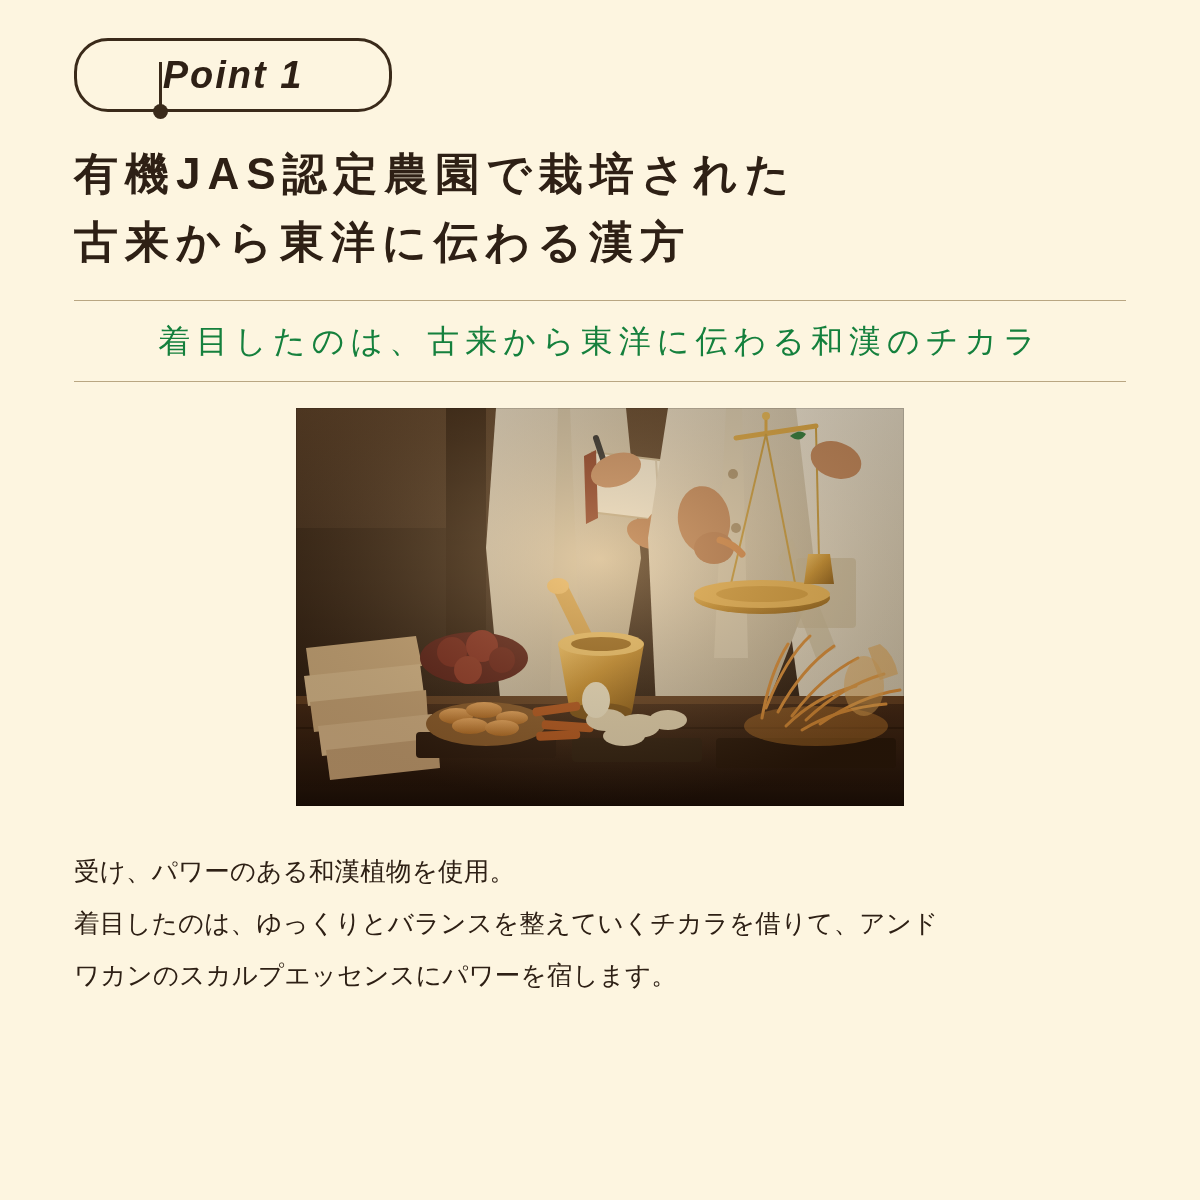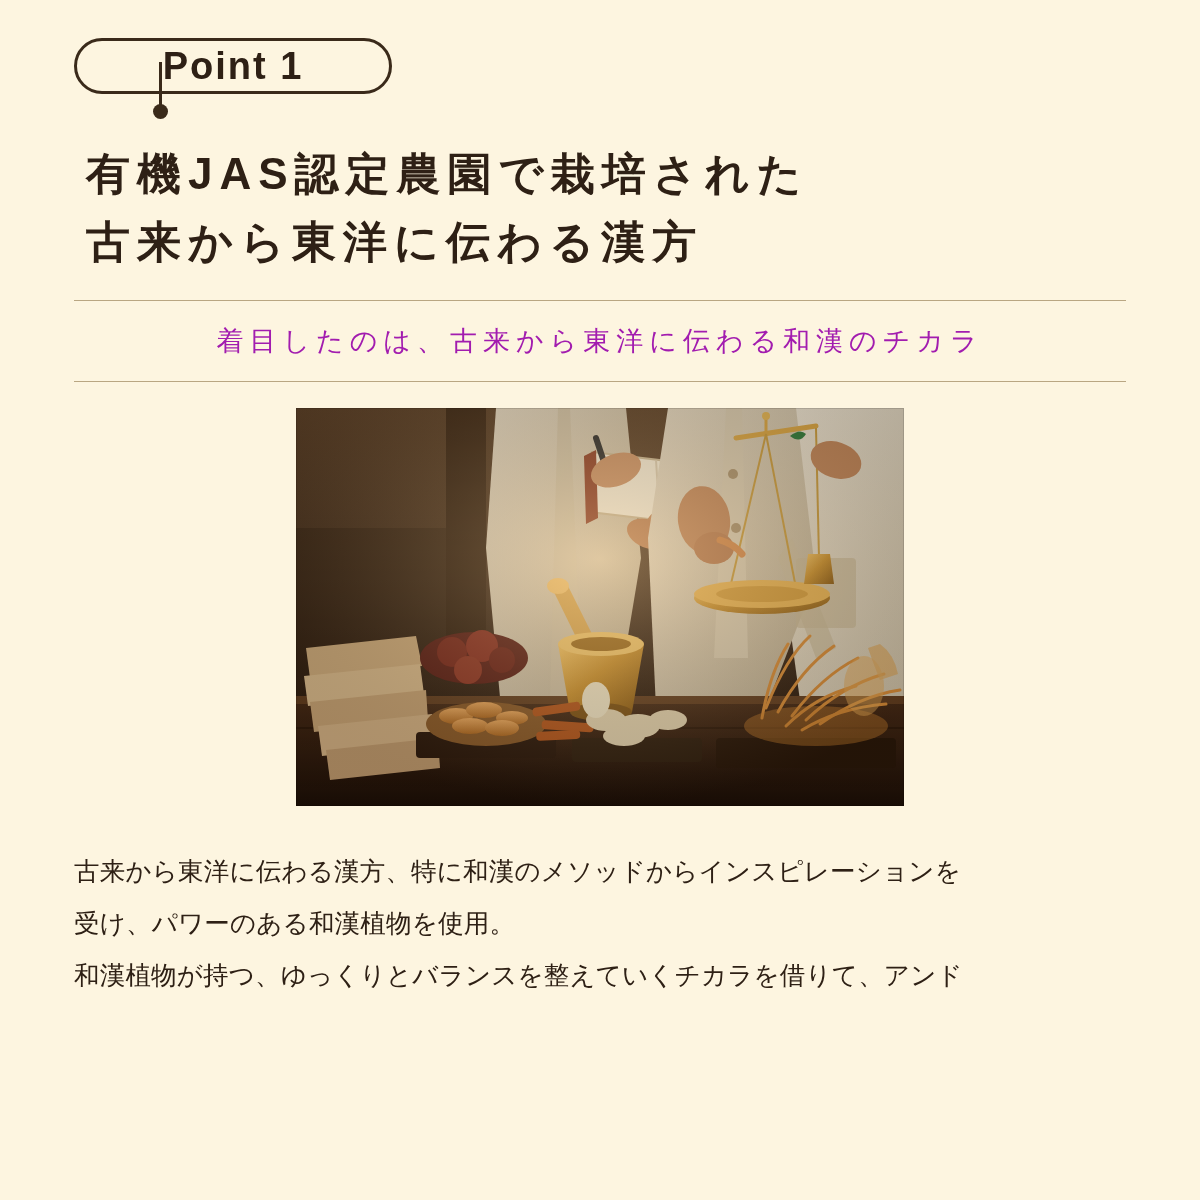"Point 1" .badge { font-style: none -> italic; height: 56px -> 74px }
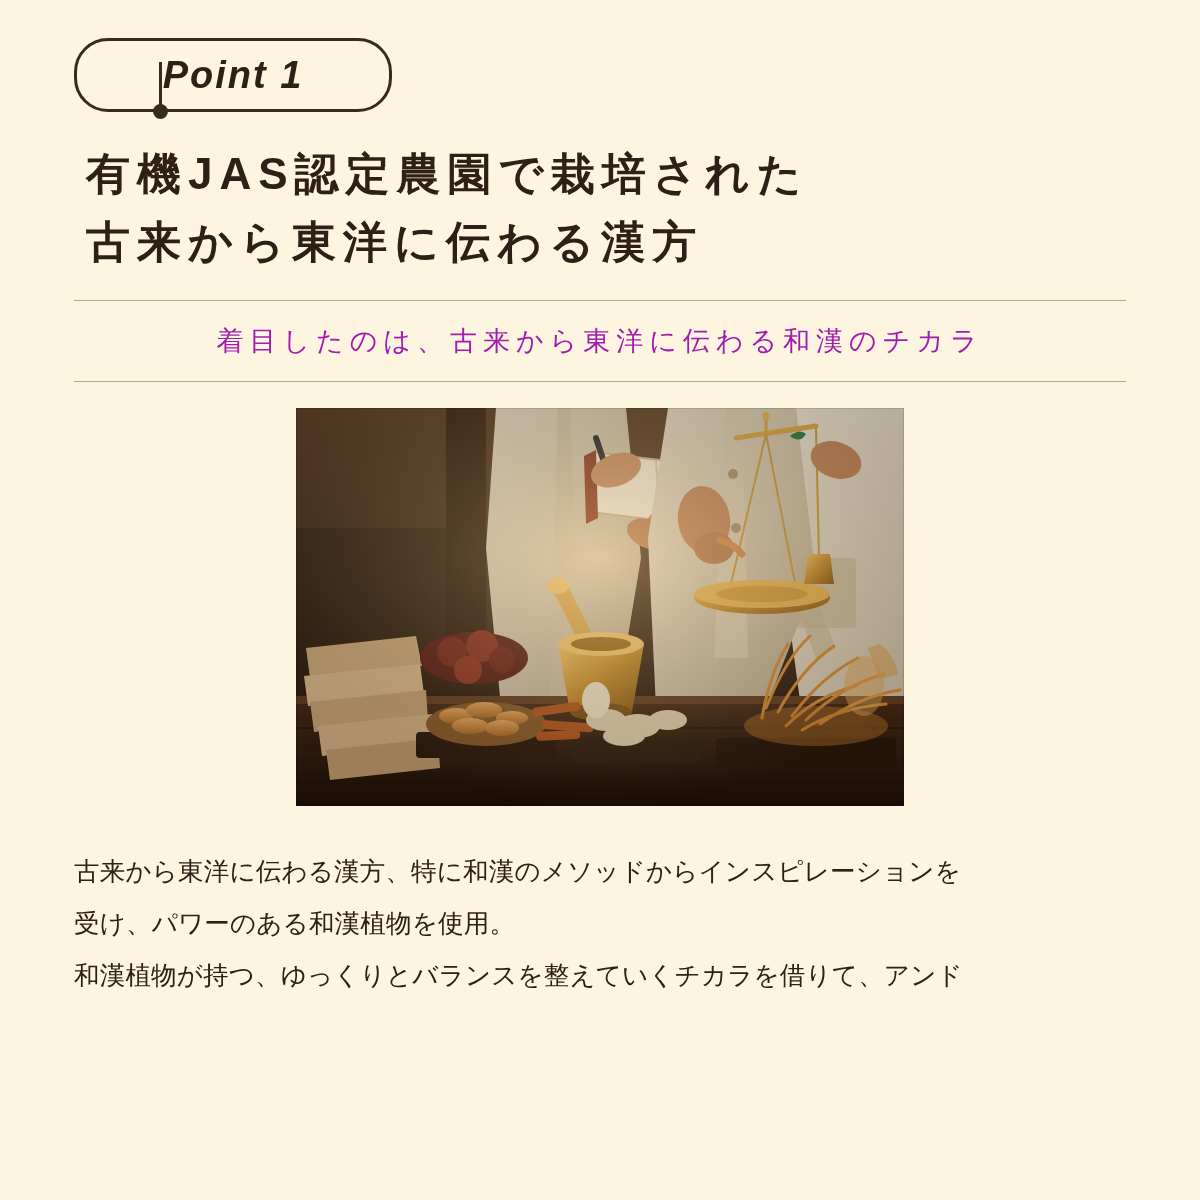"有機JAS認定農園で栽培された" .headline { left: 86px -> 74px }
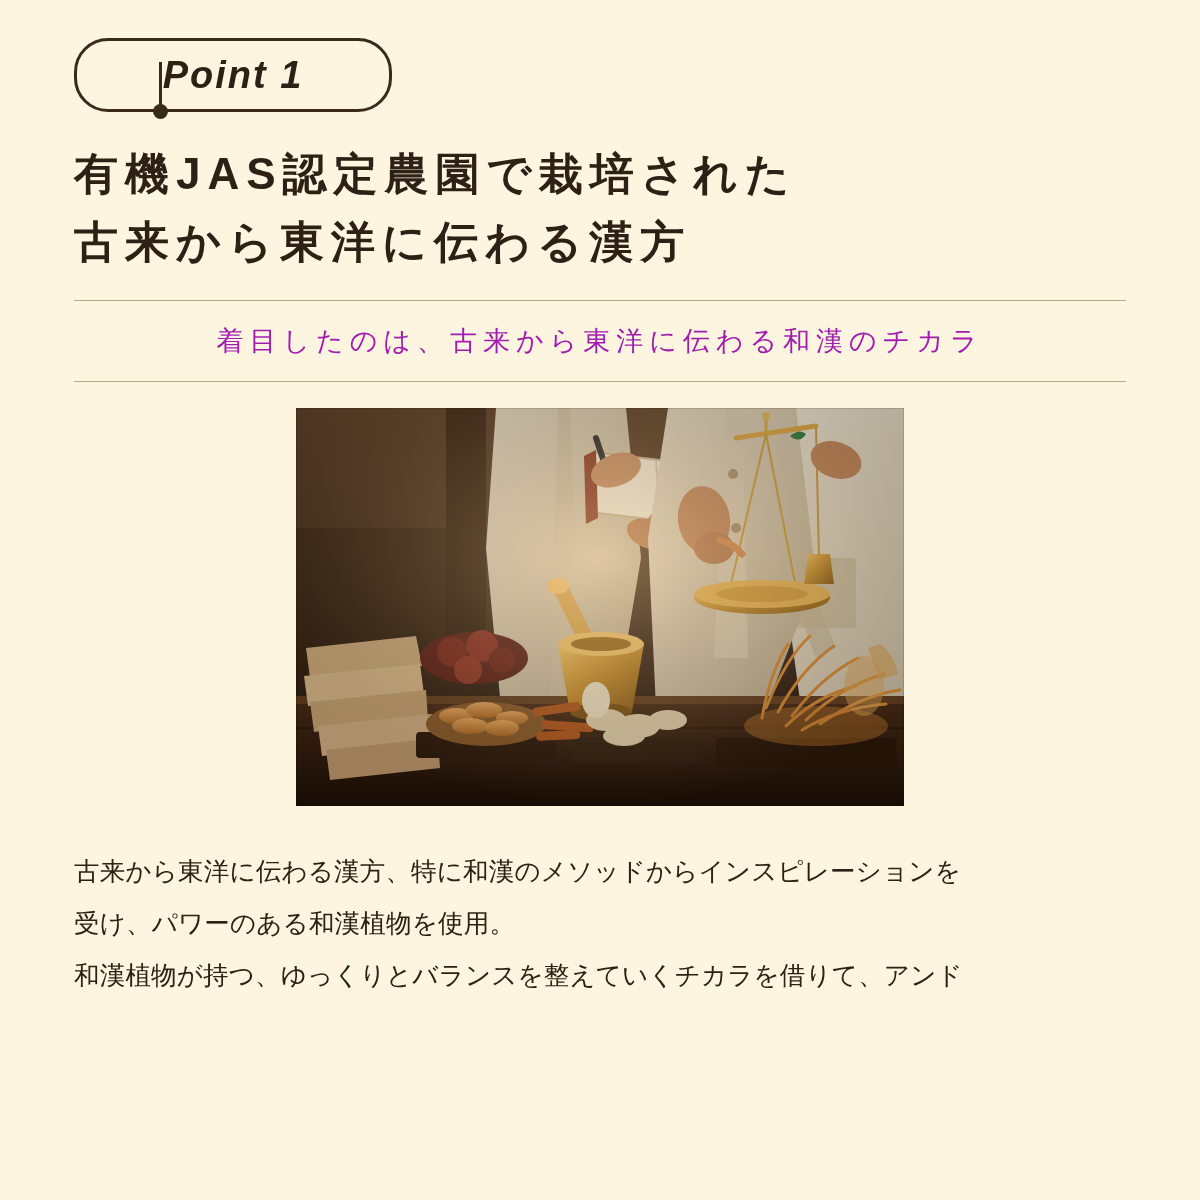"着目したのは、古来から東洋に伝わる和漢のチカラ" .sub-text { color: #a21caf -> #15803d; font-size: 27px -> 32px }
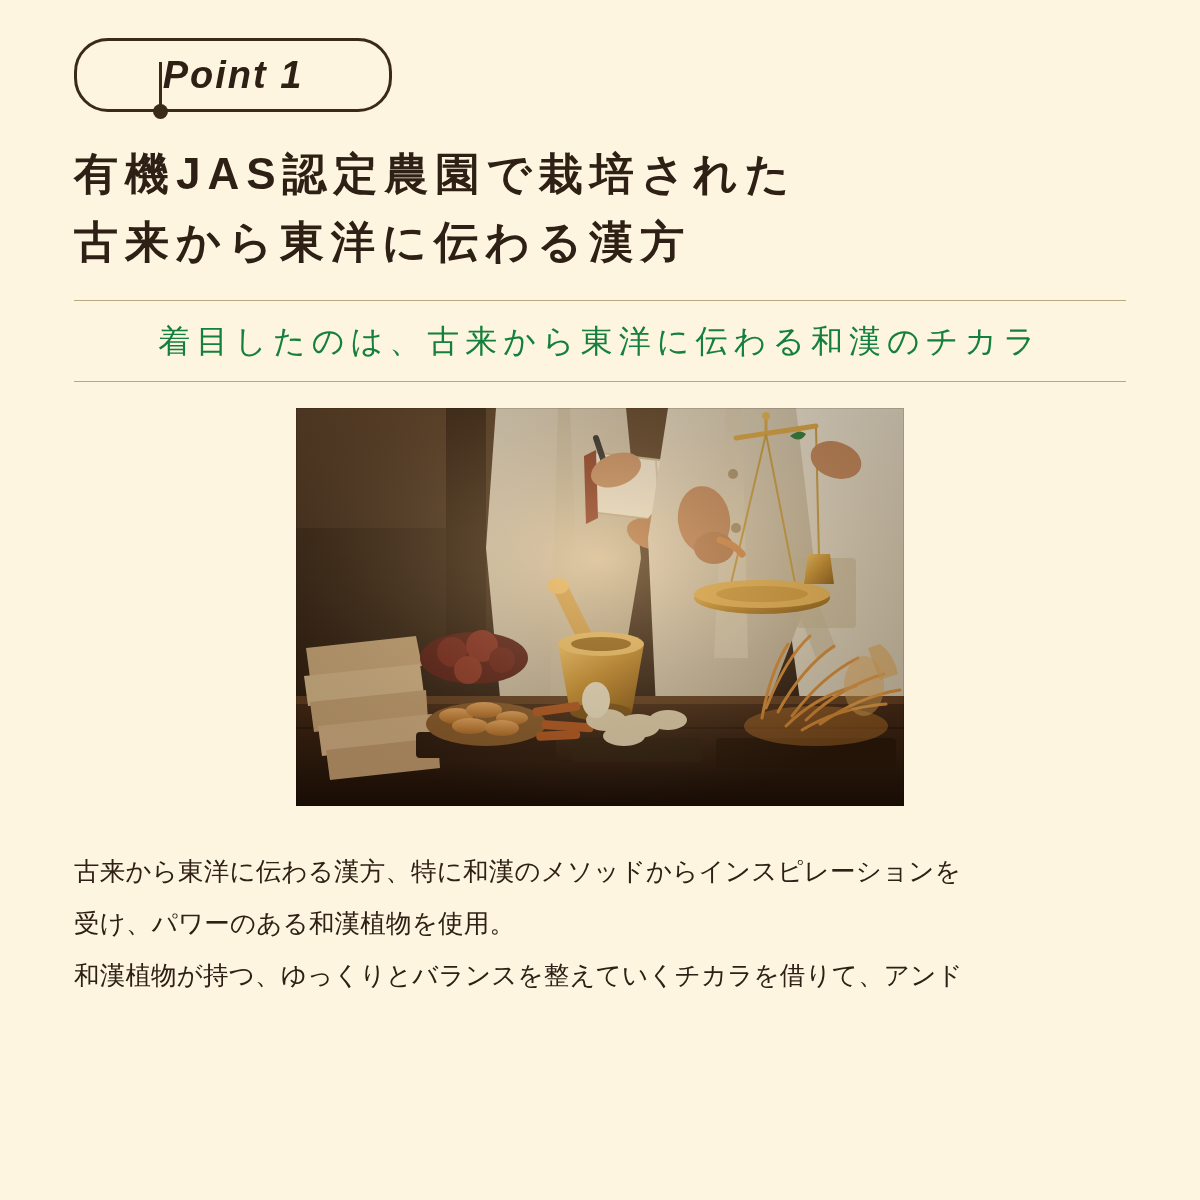"古来から東洋に伝わる漢方、特に和漢のメソッドからインスピレーションを" p.body-line { html: <p>古来から東洋に伝わる漢方、特に和漢のメソッドからインスピレーションを</p> -> none }
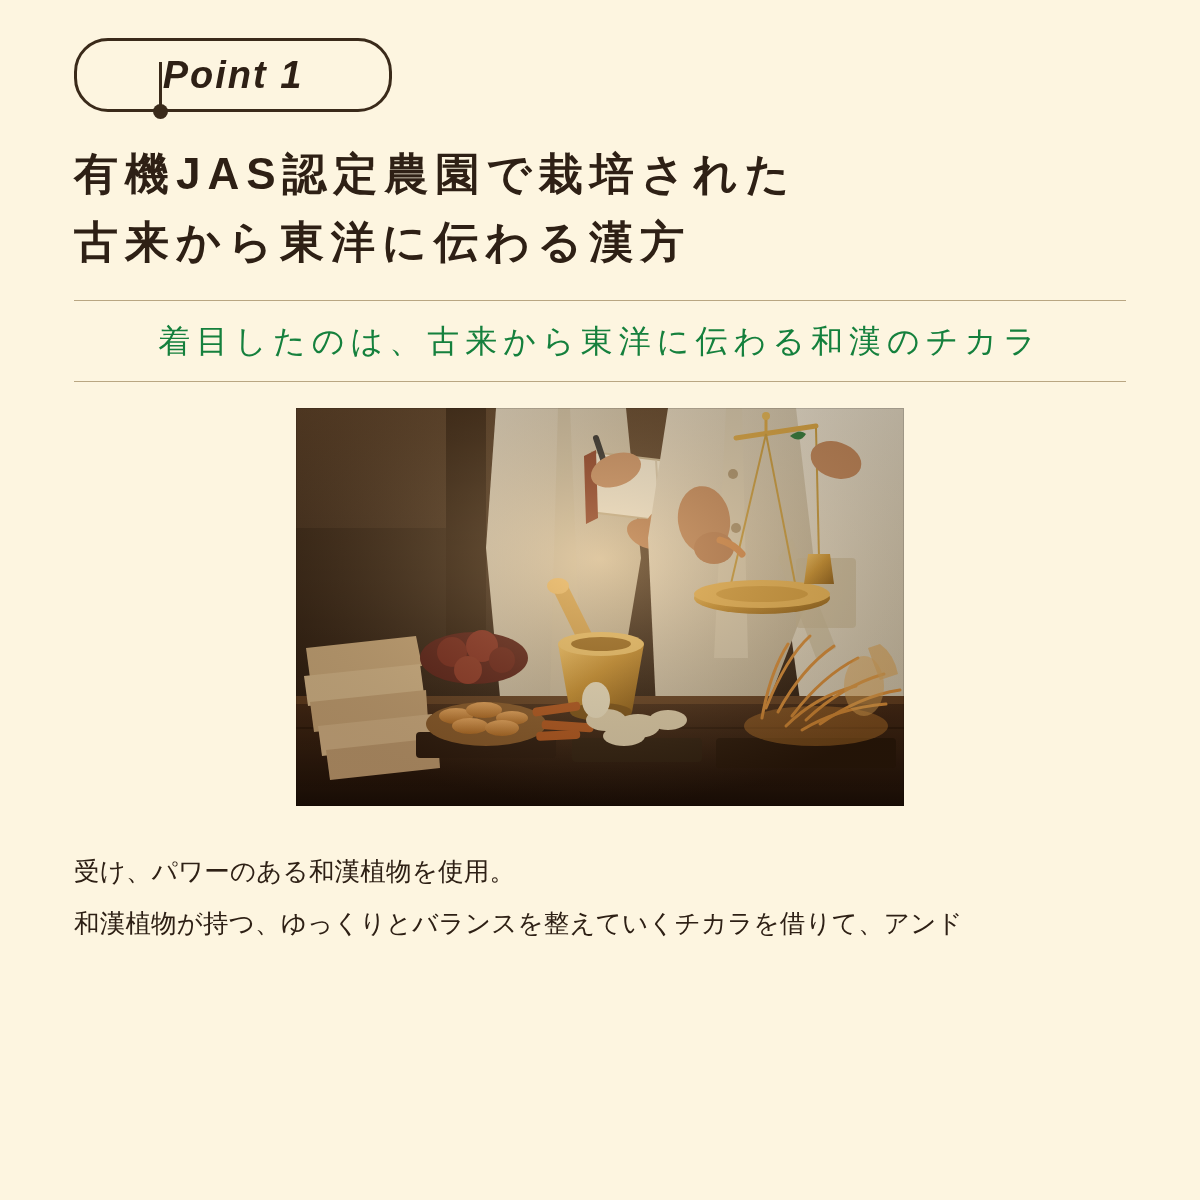"和漢植物が持つ、ゆっくりとバランスを整えていくチカラを借りて、アンド" p.body-line { text: 和漢植物が持つ -> 着目したのは }
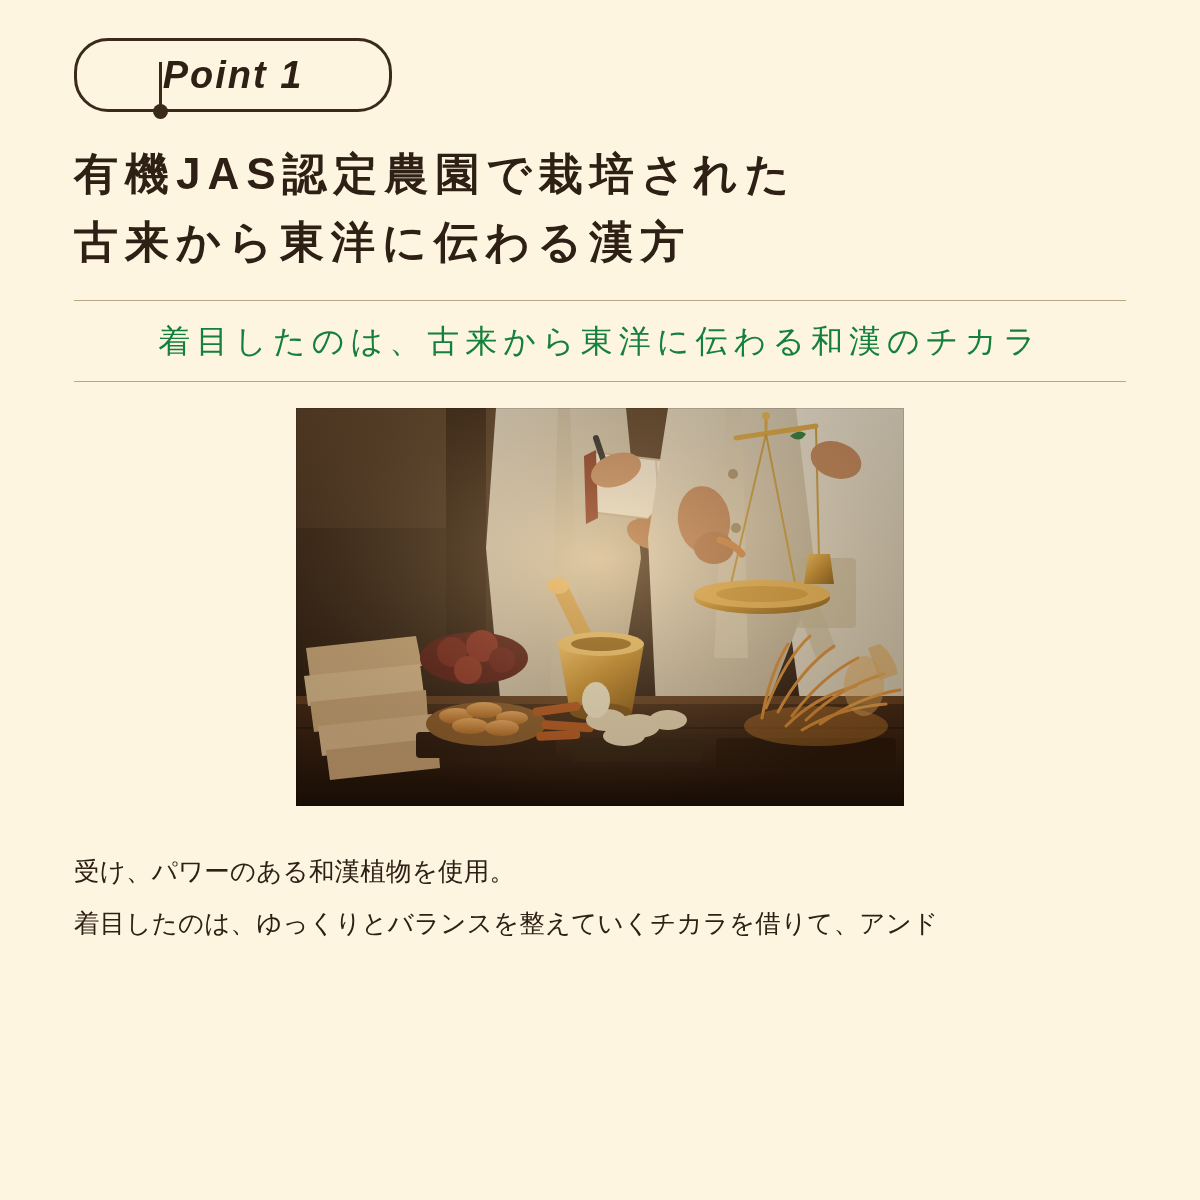"ワカンのスカルプエッセンスにパワーを宿します。" p.body-line { html: none -> <p>ワカンのスカルプエッセンスにパワーを宿します。</p> }
